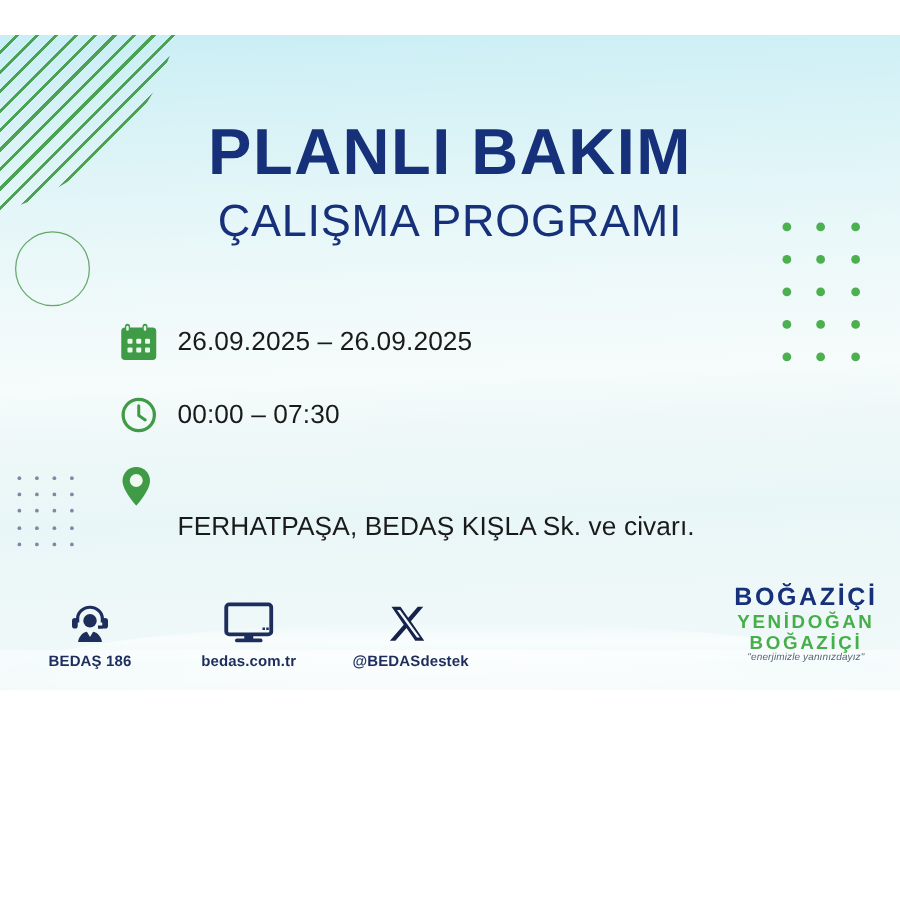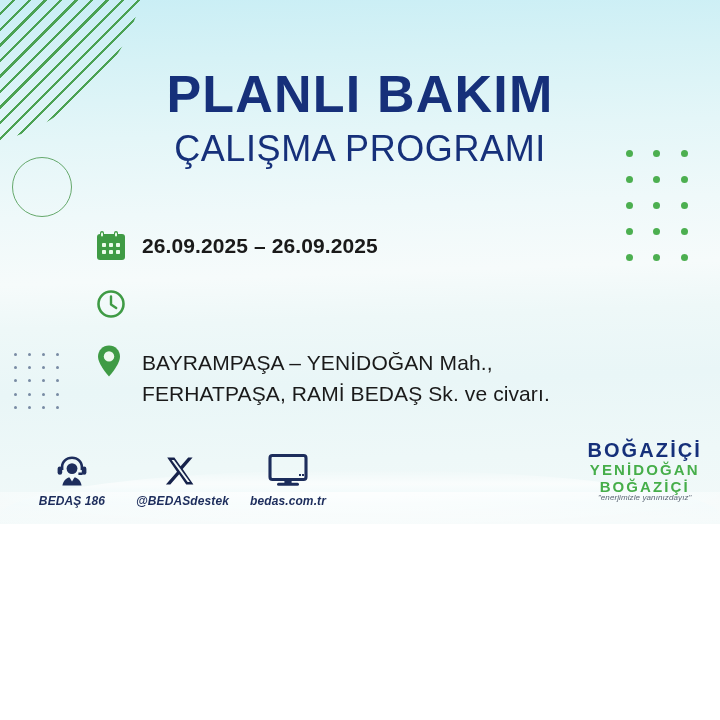"PLANLI BAKIM" #poster { margin-top: none -> 28px }
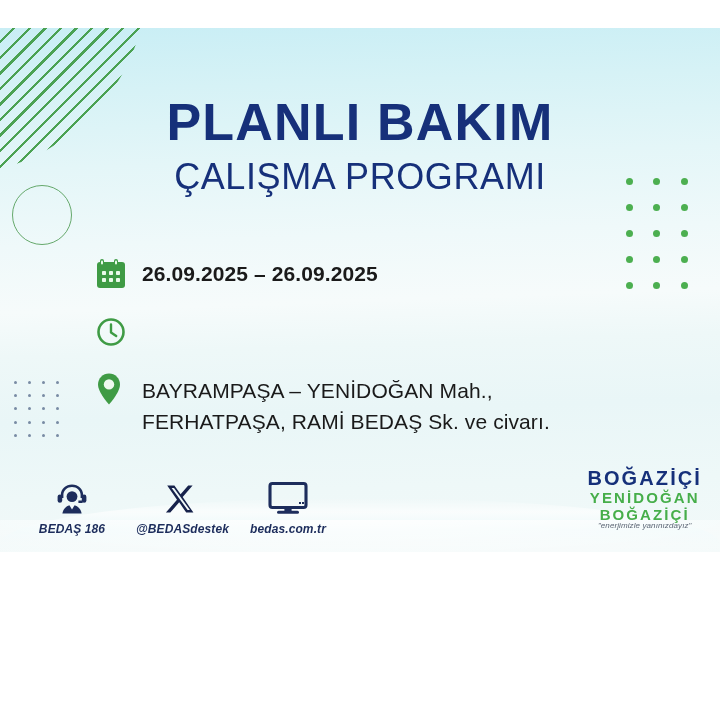"26.09.2025 – 26.09.2025" .row-date .txt, .row-time .txt { font-weight: 700 -> 400 }
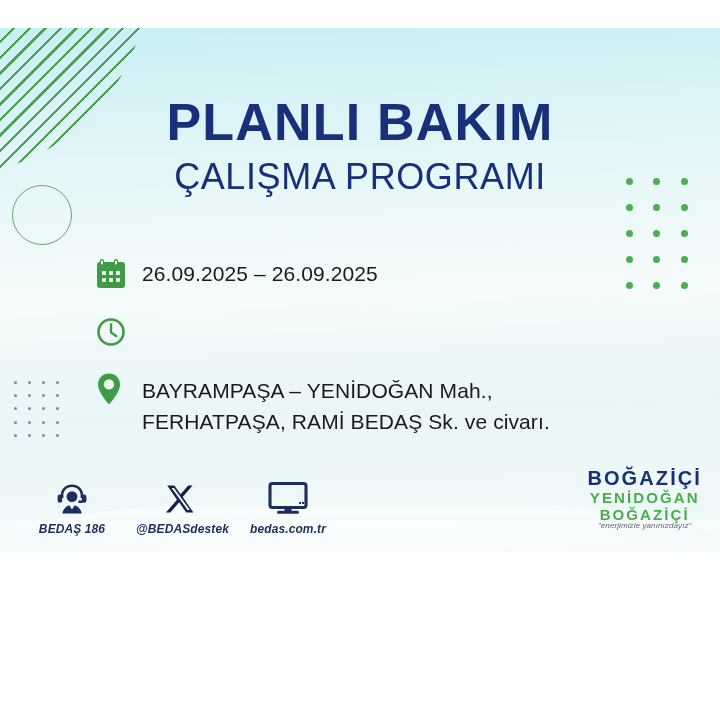"00:00 – 07:30" span.txt { html: none -> <span>00:00 – 07:30</span> }
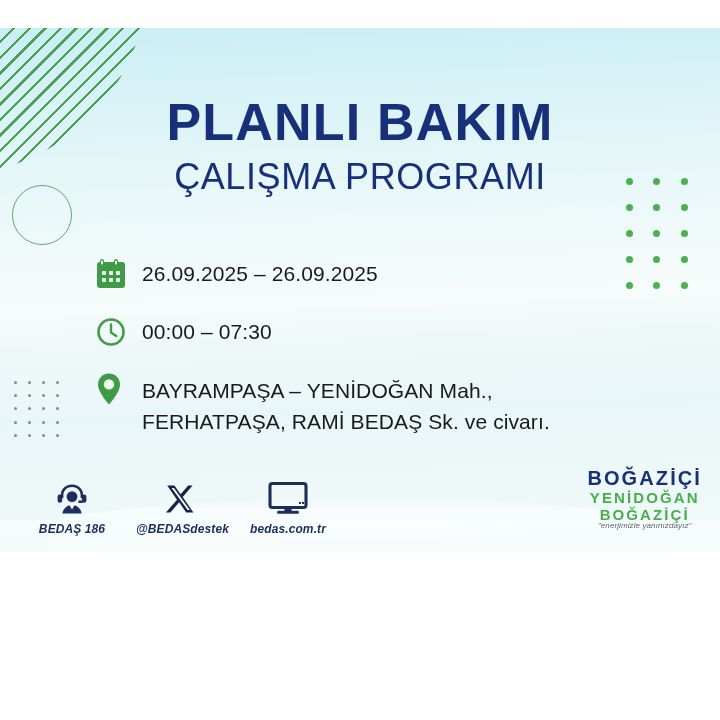"BAYRAMPAŞA – YENİDOĞAN Mah.," span { html: <span>BAYRAMPAŞA – YENİDOĞAN Mah.,</span> -> none }
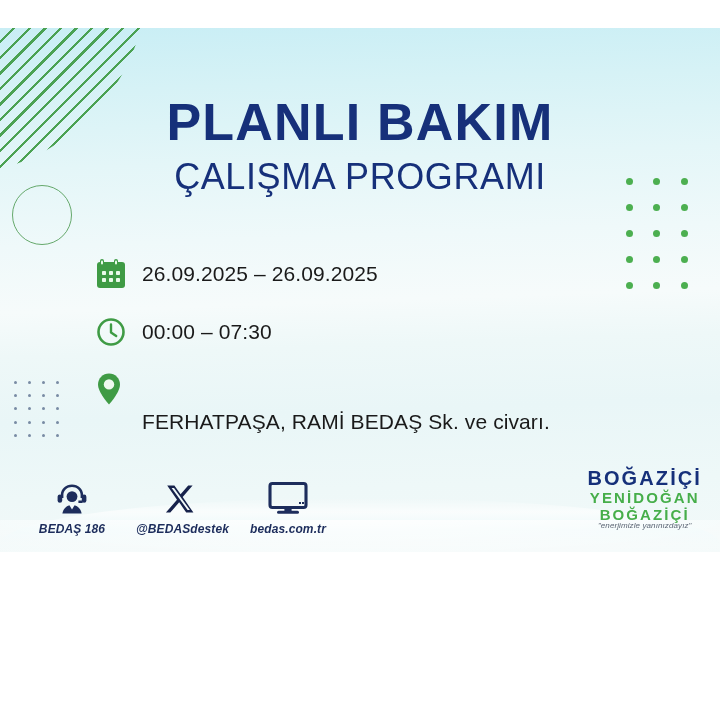"FERHATPAŞA, RAMİ BEDAŞ Sk. ve" span { text: RAMİ BEDAŞ -> BEDAŞ KIŞLA }
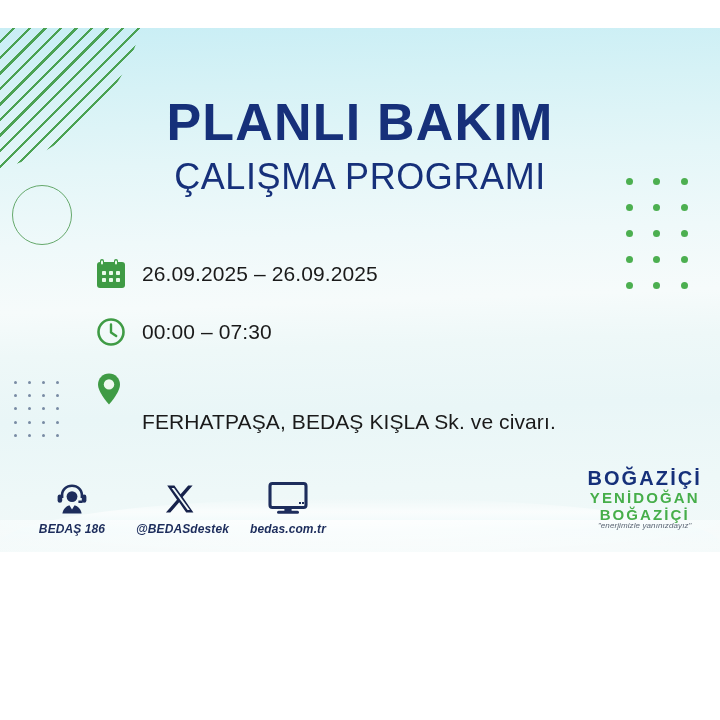"BEDAŞ 186" .footer-contacts { font-style: italic -> none; gap: 20px -> 39px }
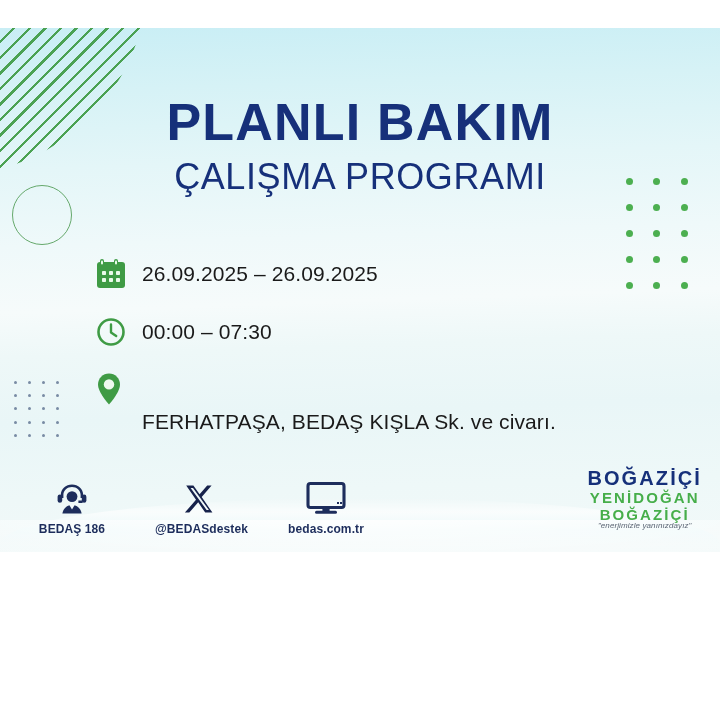"@BEDASdestek" div.contact { order: before "bedas.com.tr" -> after "bedas.com.tr" }
